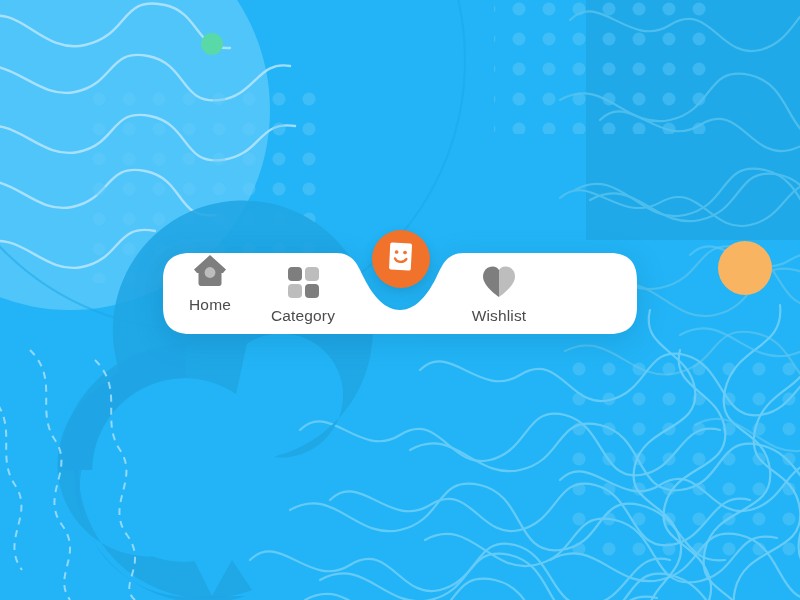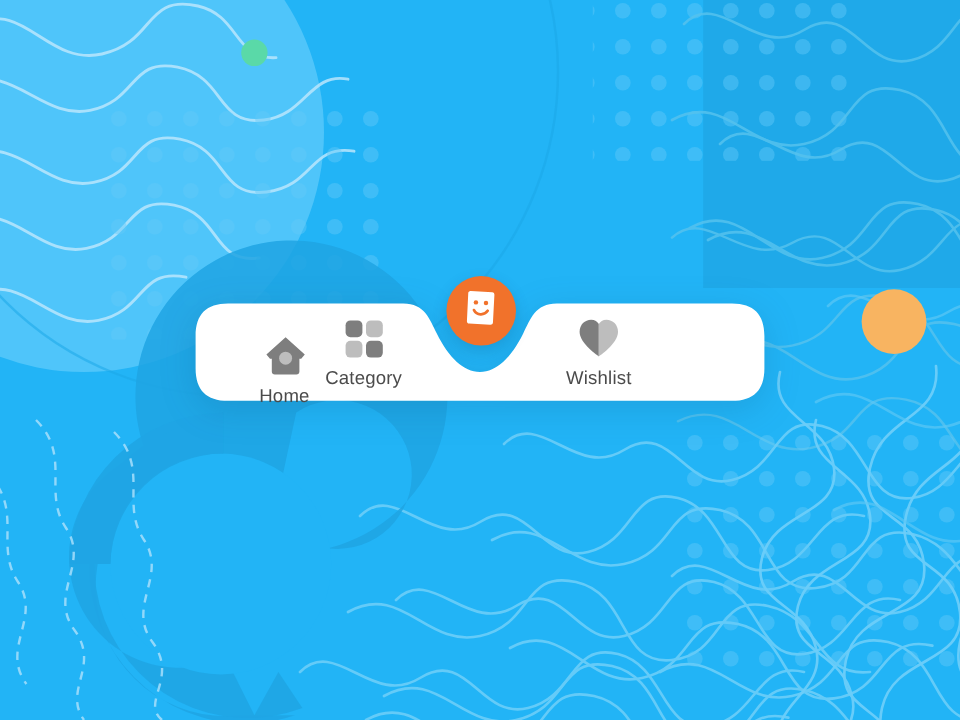"Home" #item-home { text-align: right -> none; top: 28px -> 2px }
